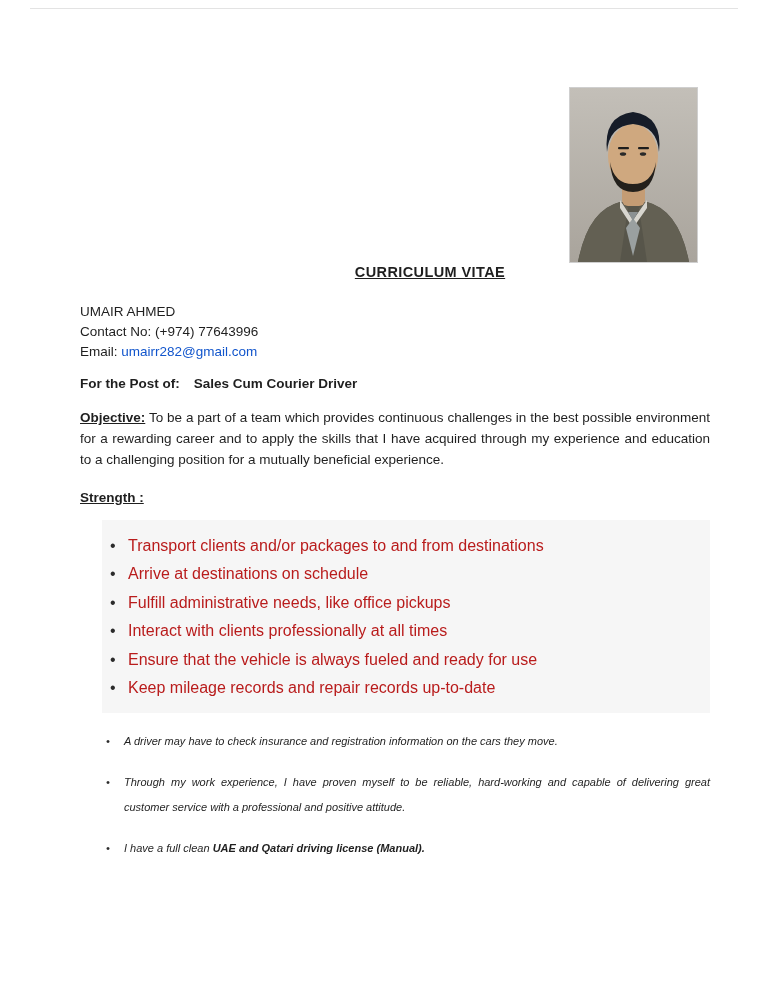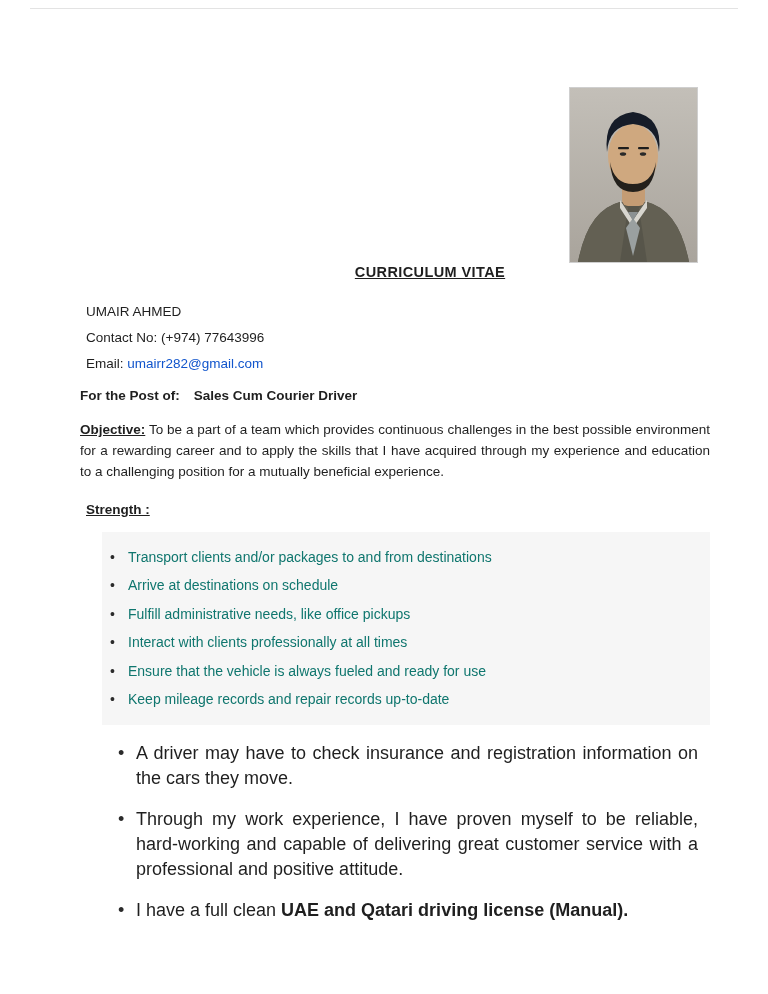"UMAIR AHMED" .line { margin: 6px -> 0 }
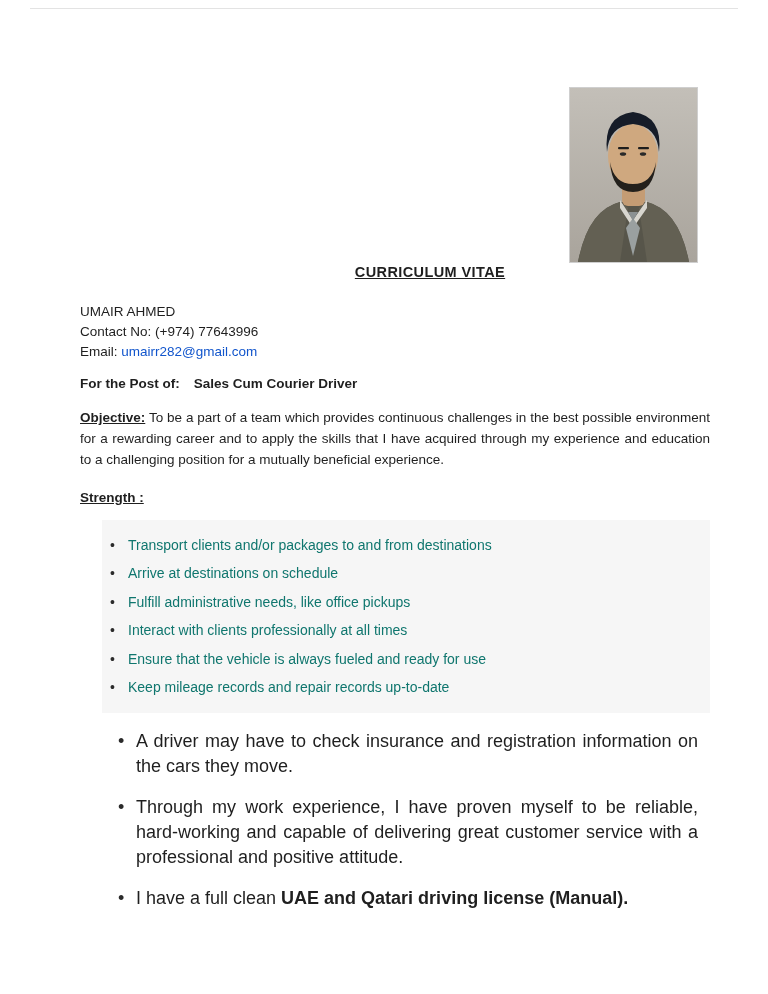"Transport clients and/or packages to" .shaded-list li { color: #0f766e -> #b91c1c; font-size: 14px -> 16px }
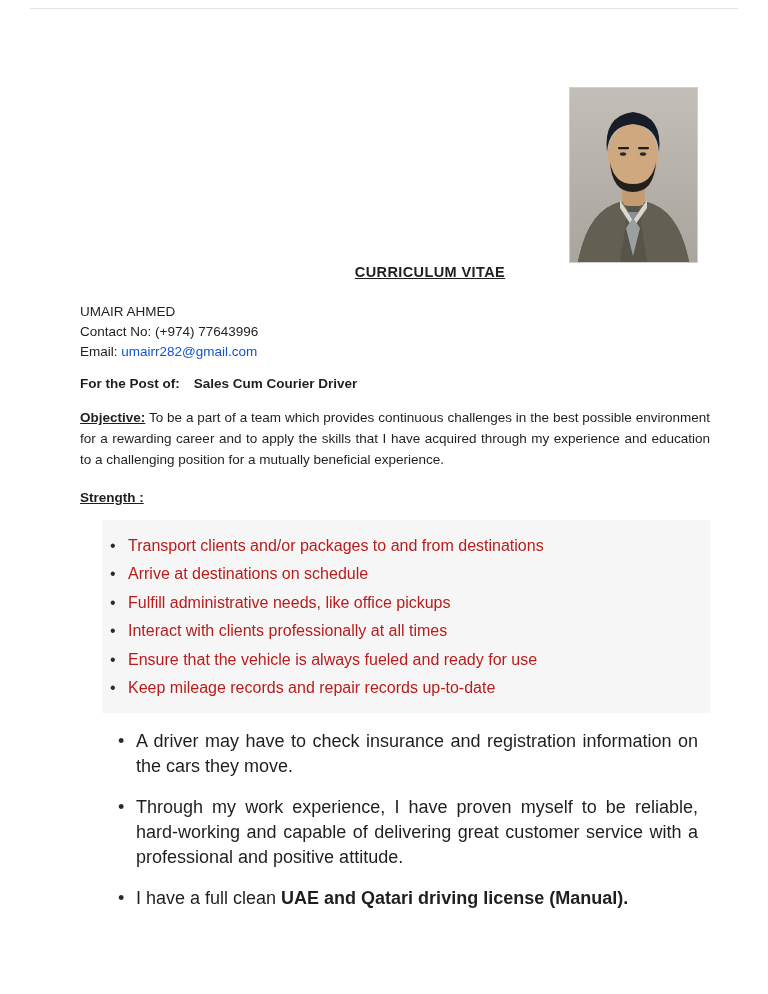"A driver may have to" .plain-list li { font-size: 18px -> 11px; font-style: none -> italic; margin: 16px 12px -> 16px 0 }
